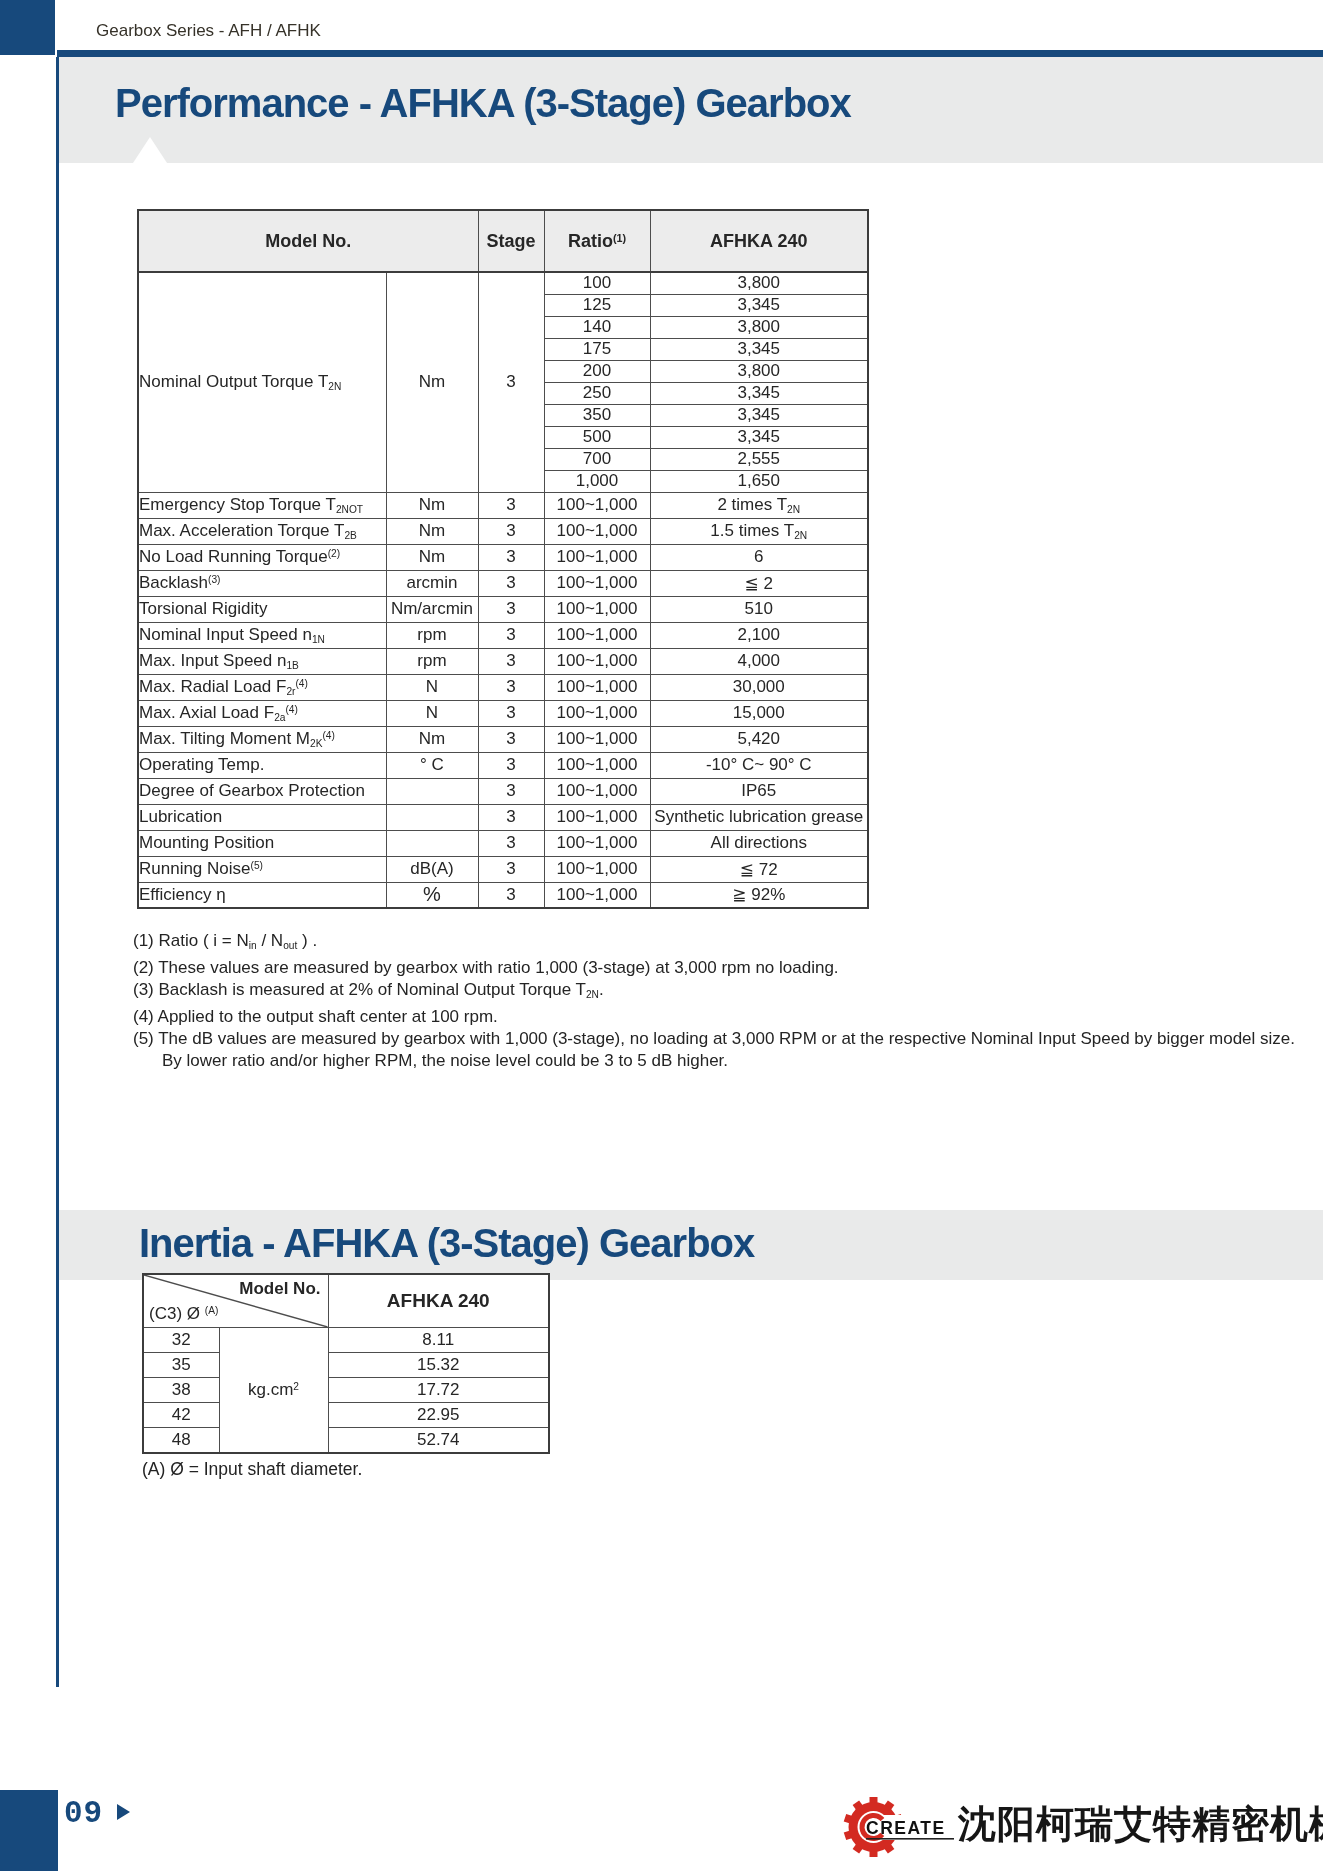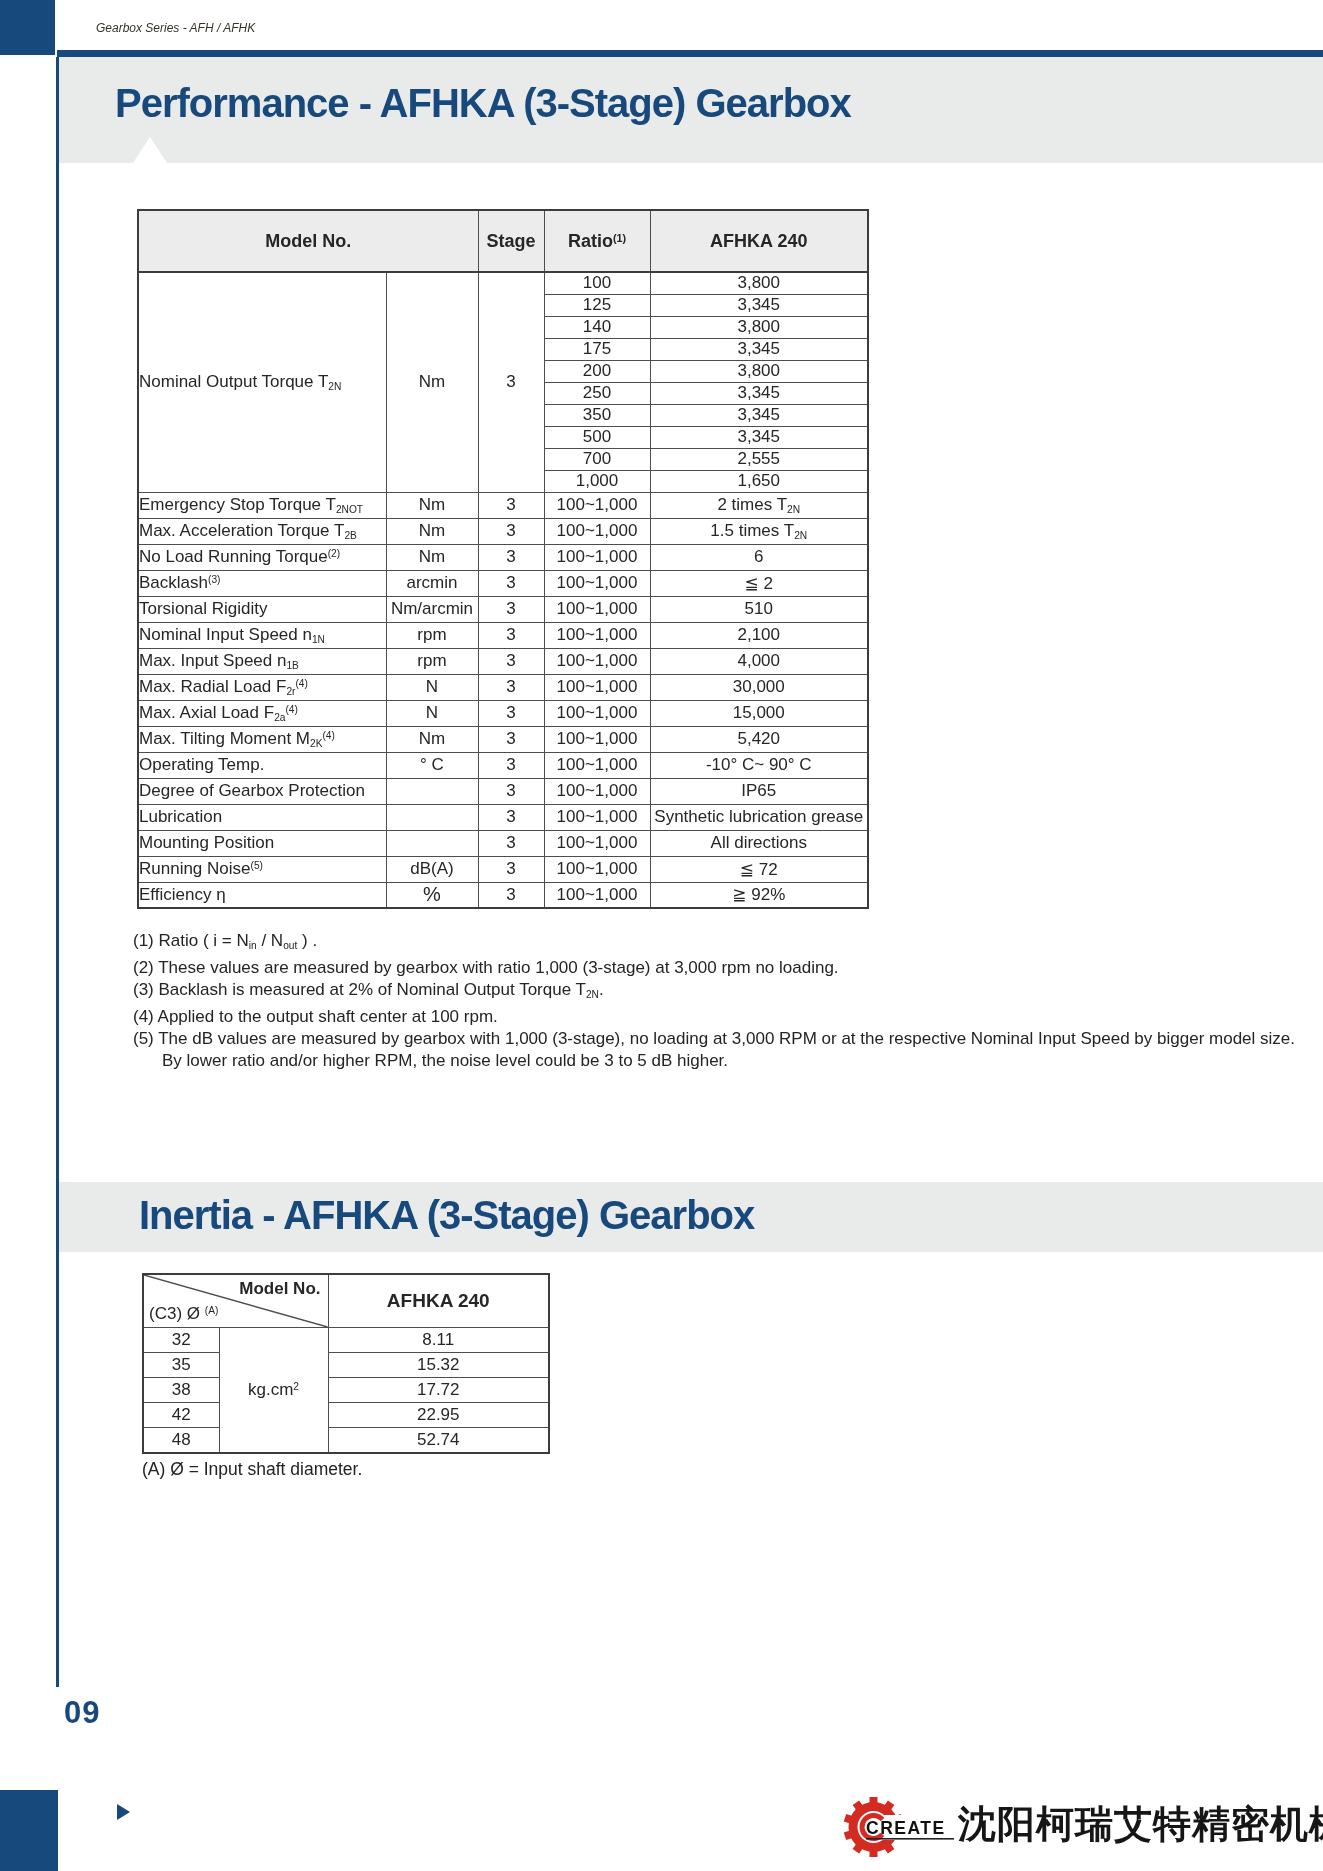"Gearbox Series - AFH /" .breadcrumb { font-size: 12px -> 17px; font-style: italic -> none }
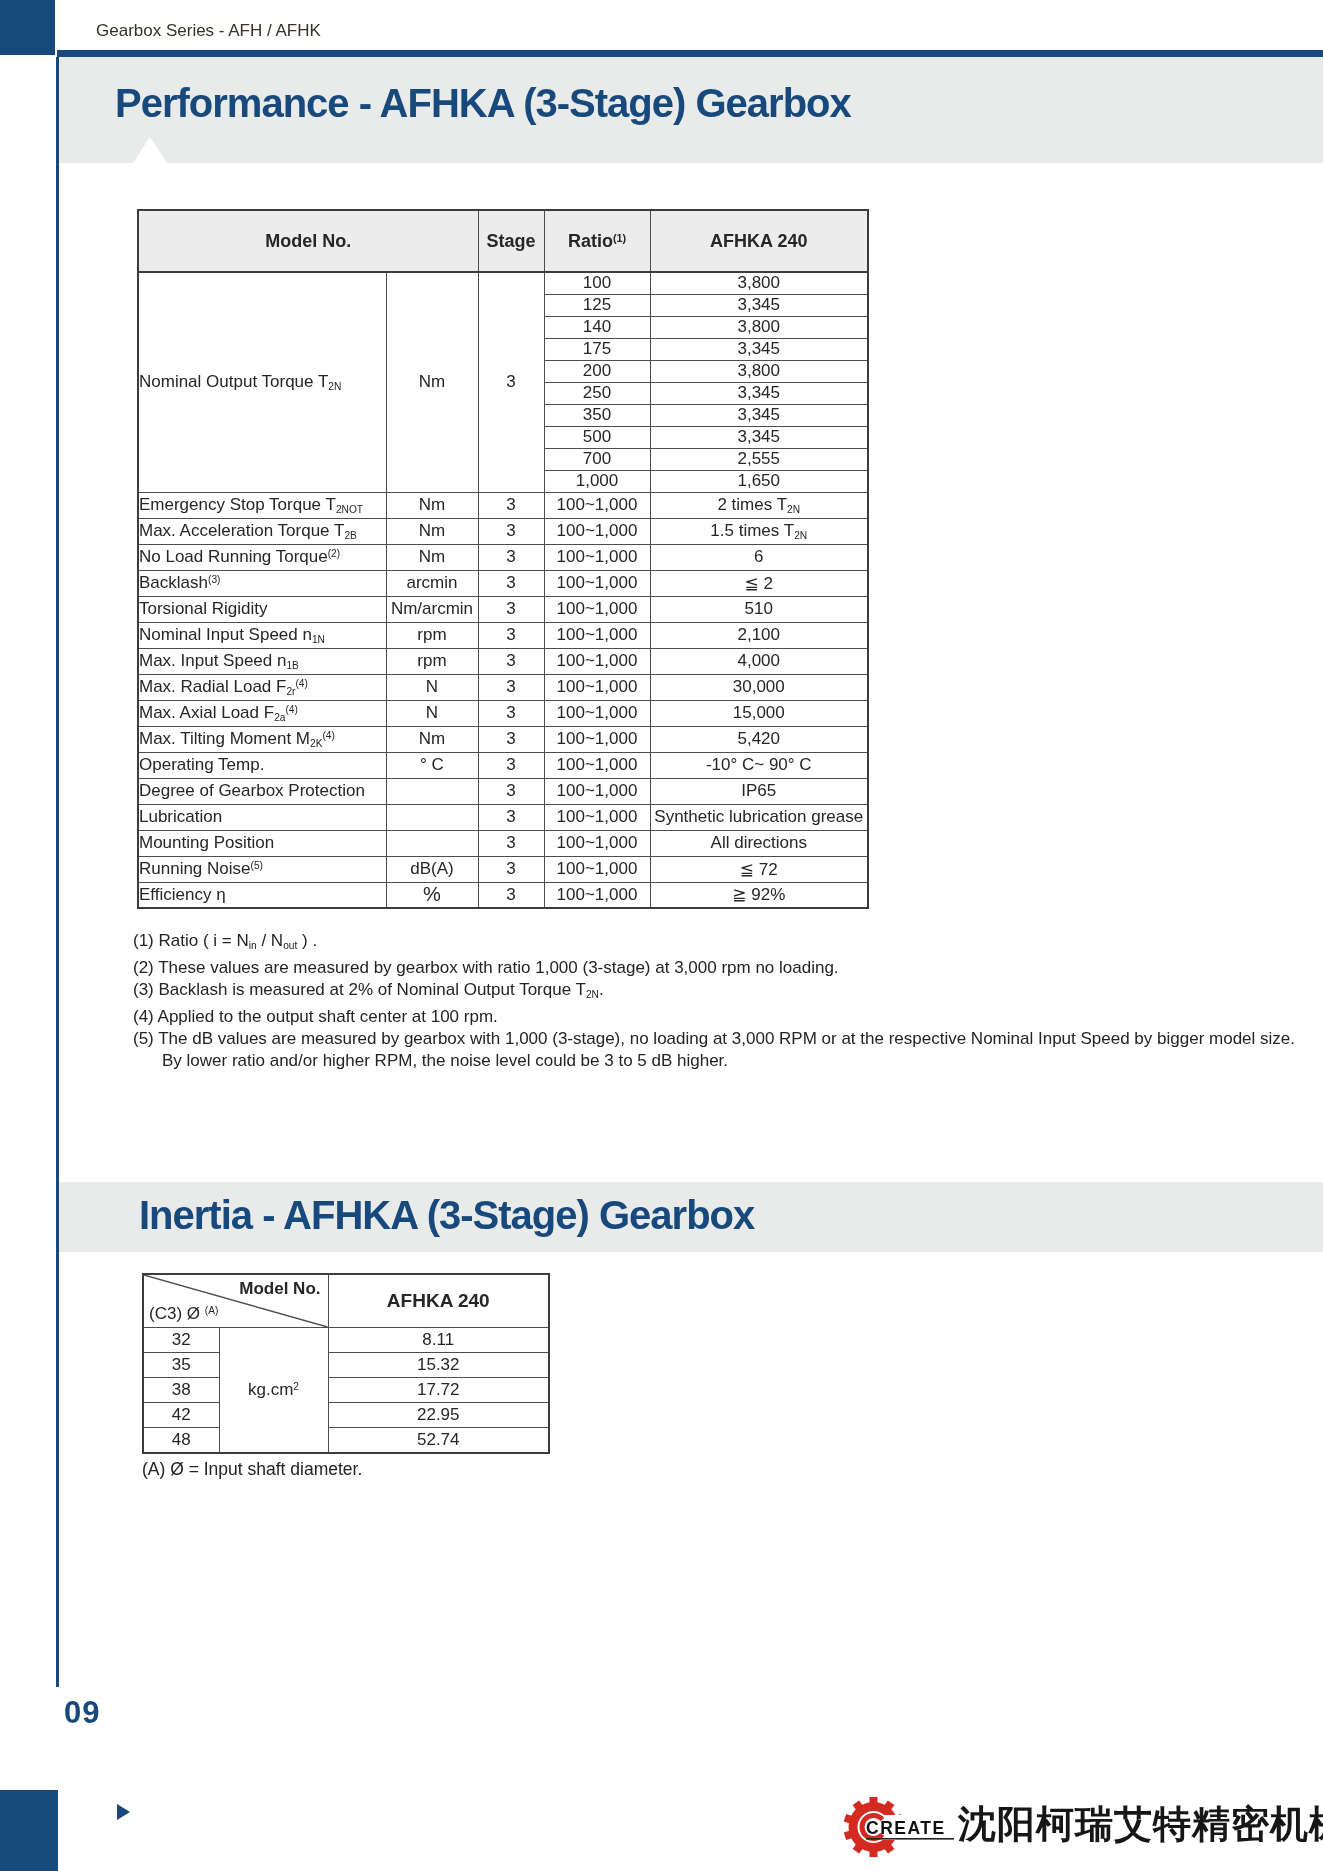"Inertia - AFHKA (3-Stage) Gearbox" .band2 { top: 1182px -> 1210px }
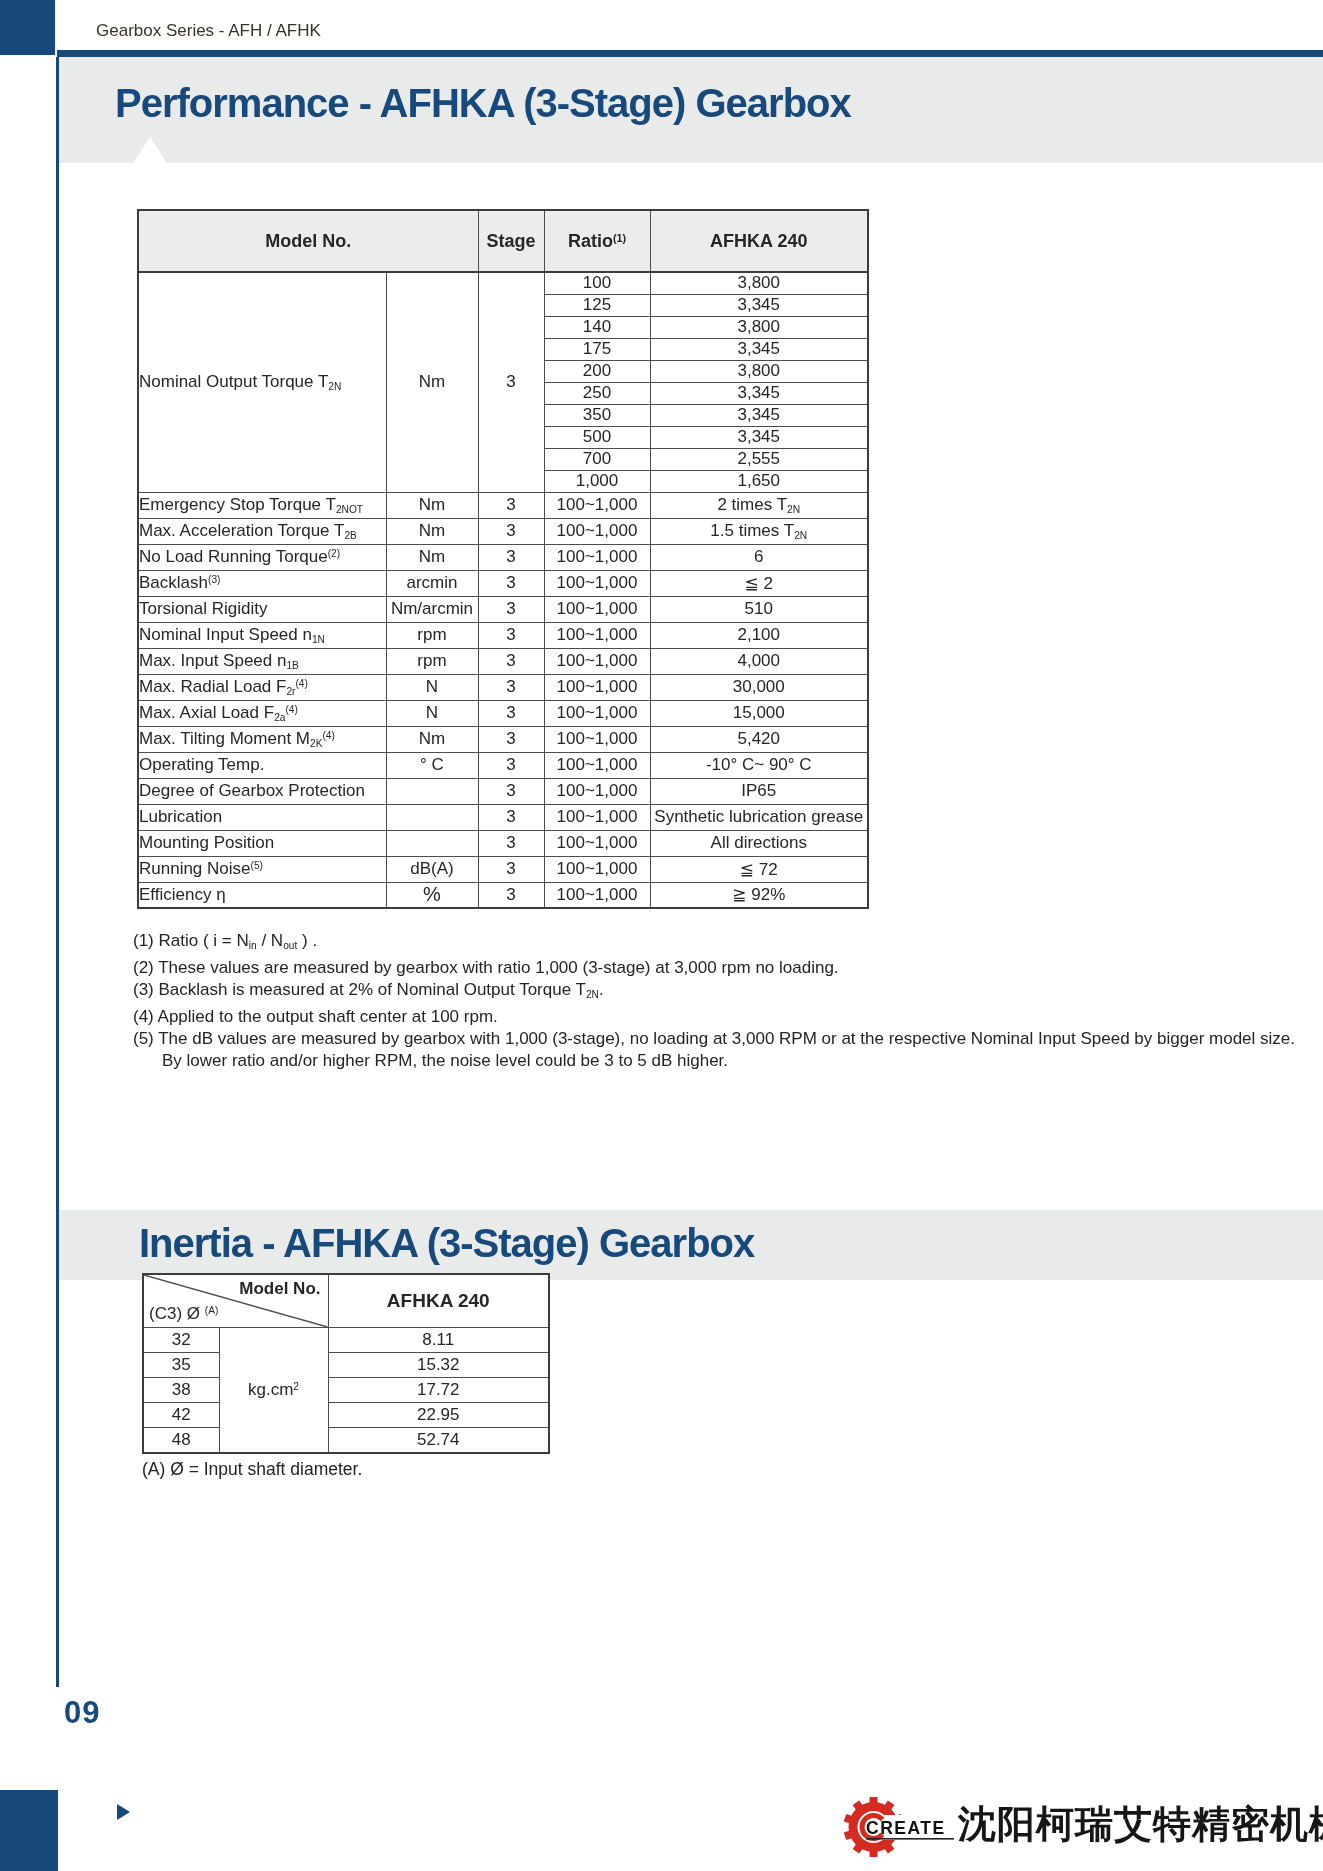"09" .page-num { font-family: none -> Liberation Mono, monospace; top: 1695px -> 1796px }
